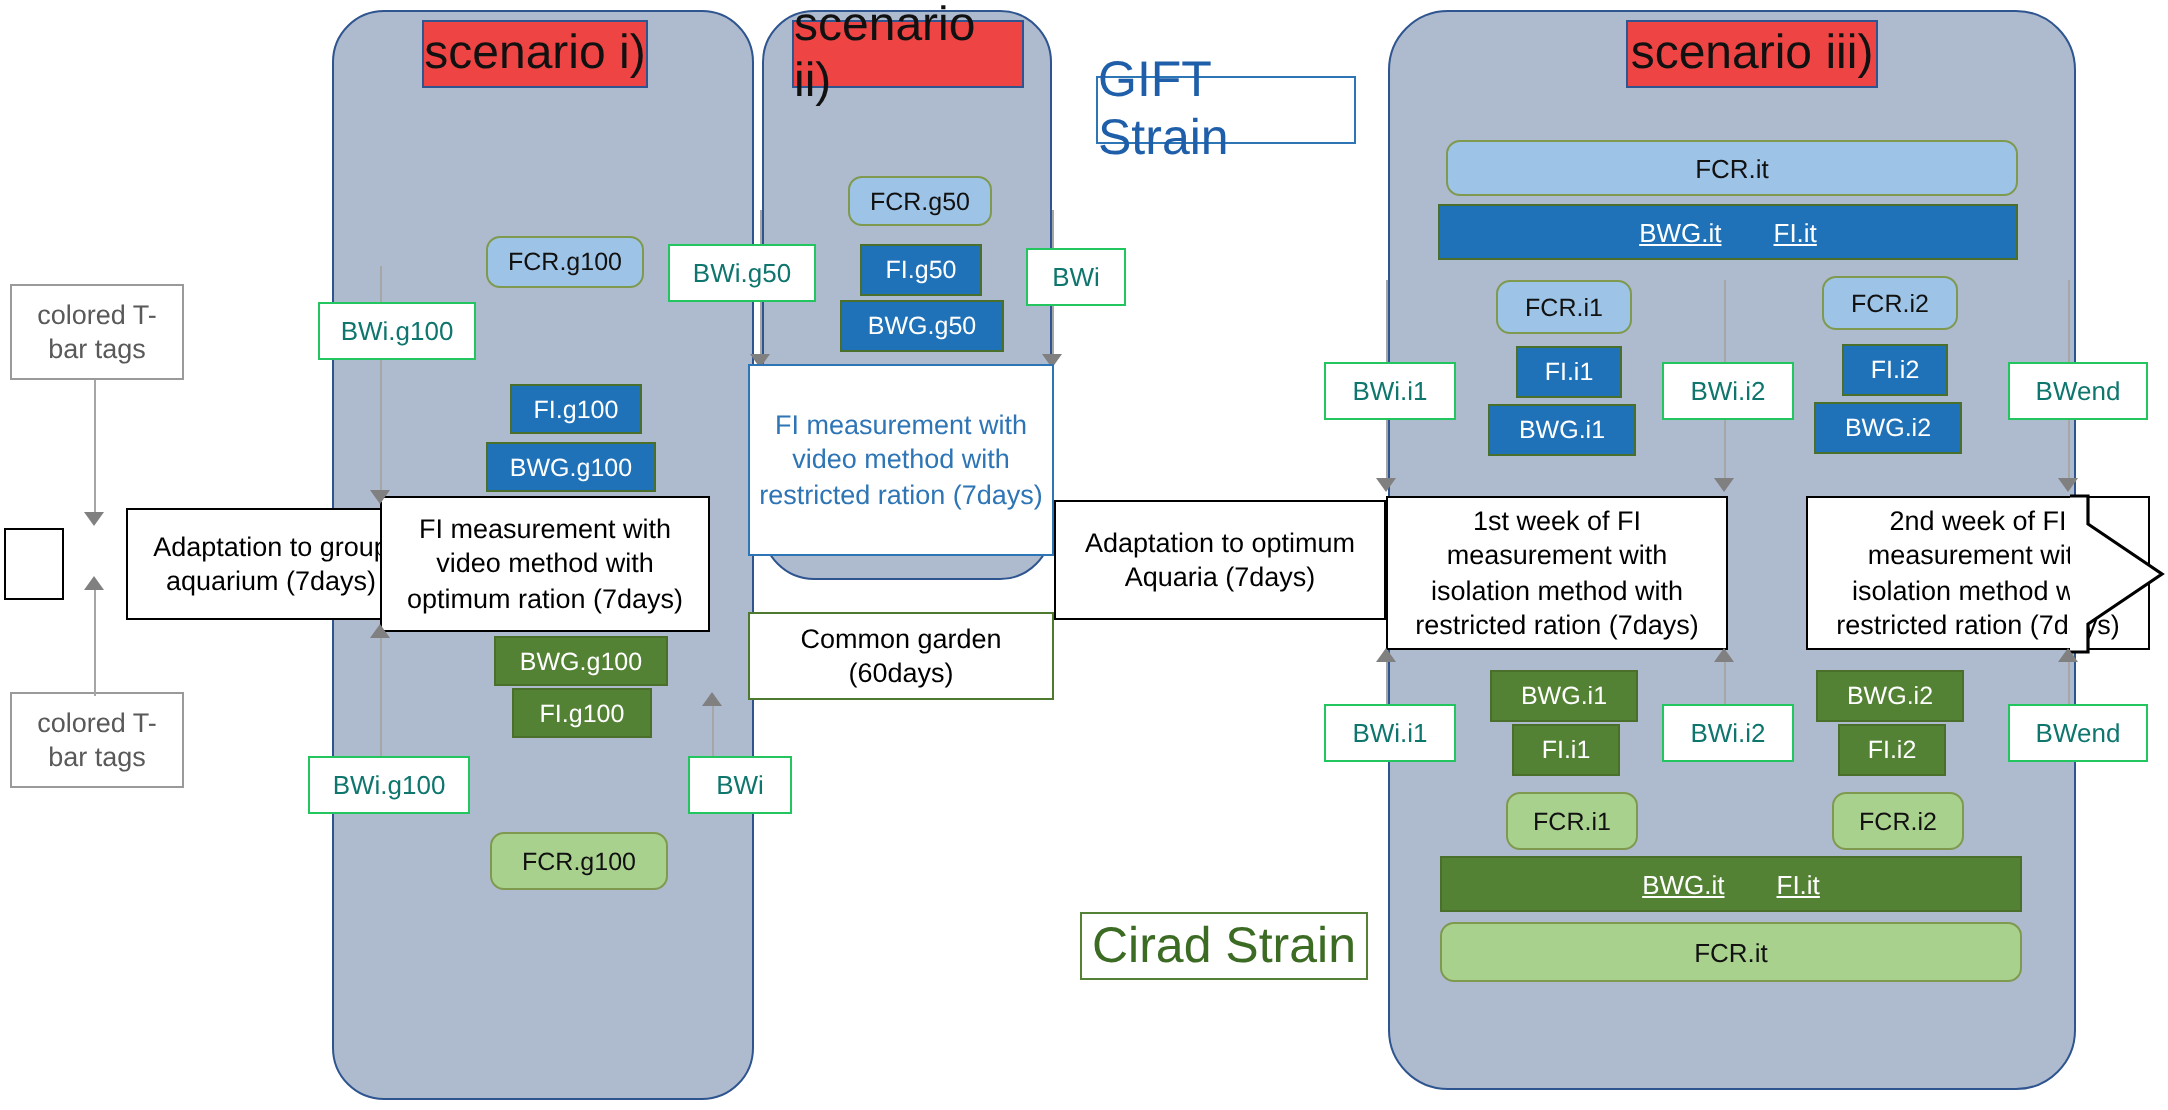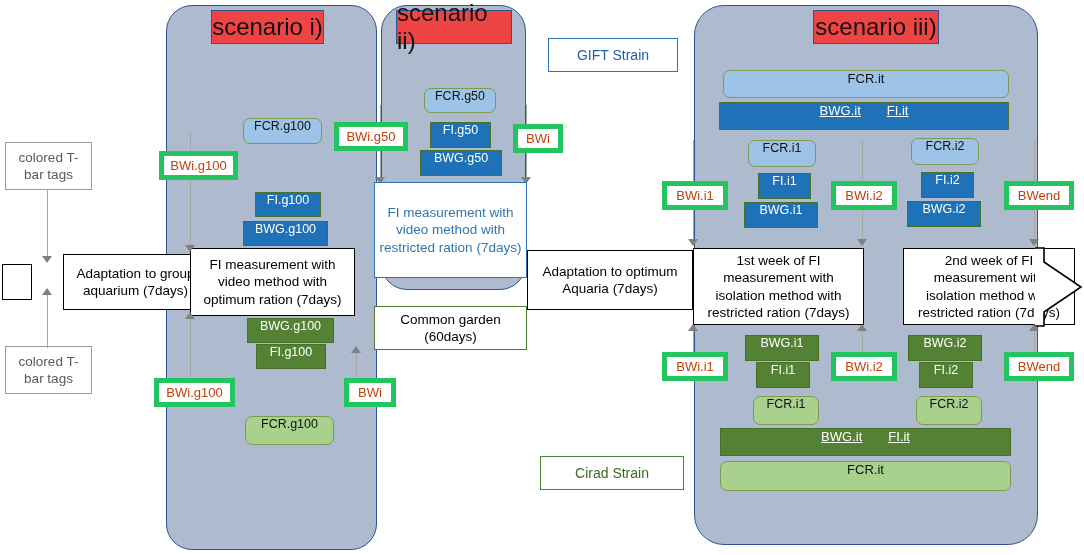"GIFT Strain" .legend { font-size: 14px -> 25px }
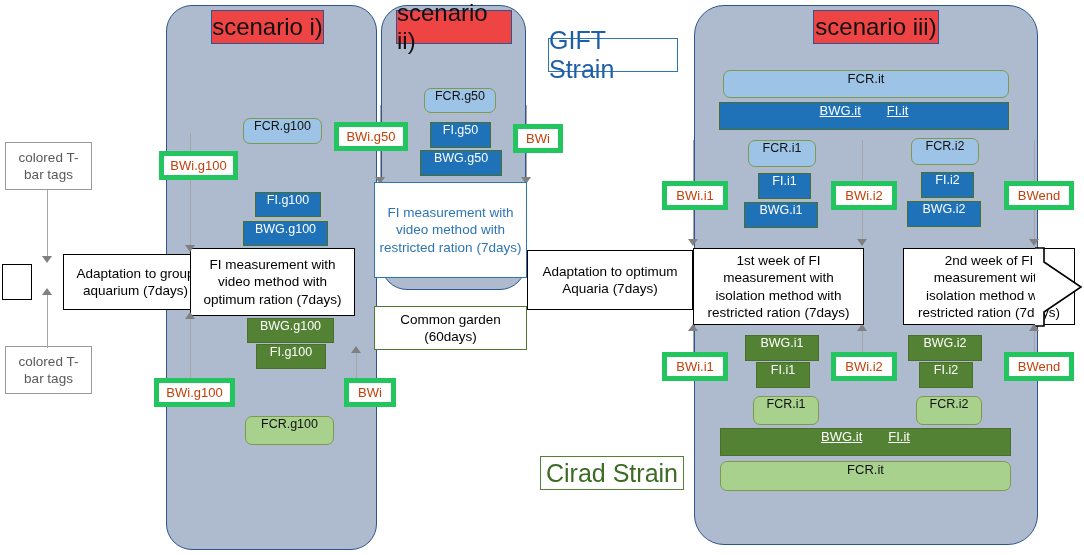"FCR.it" .tr { align-items: none -> center }
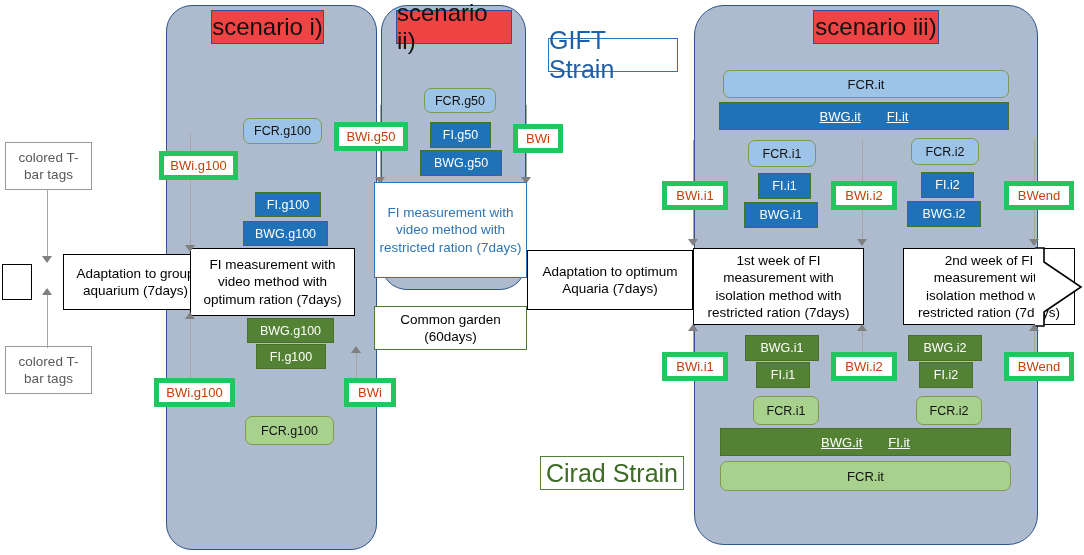"BWi.g50" .bw { border: 5px solid #22c55e -> 1px solid #22c55e; color: #c2410c -> #0f766e }
